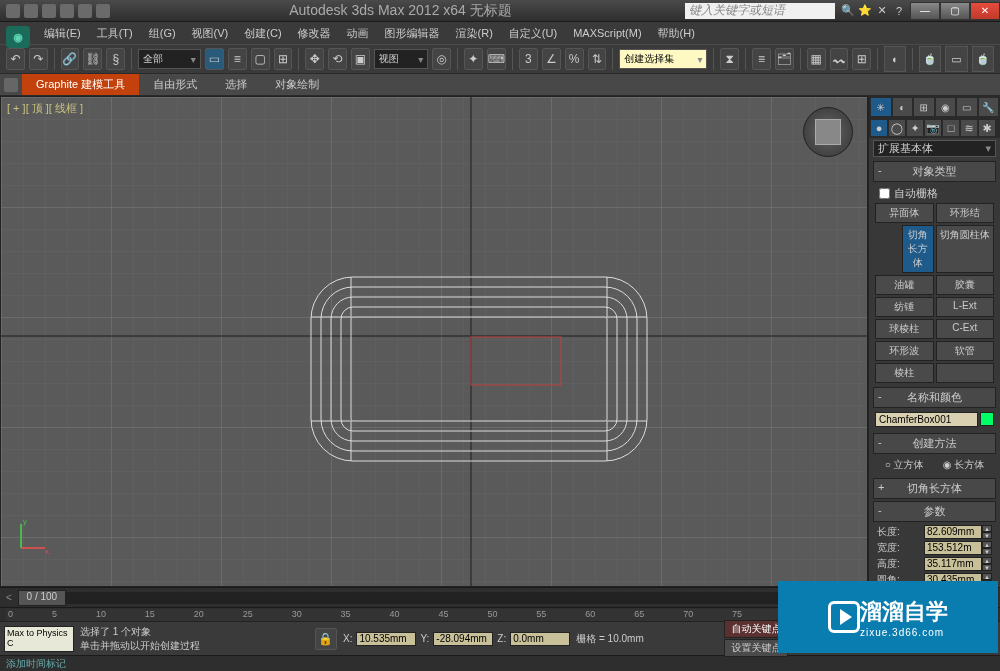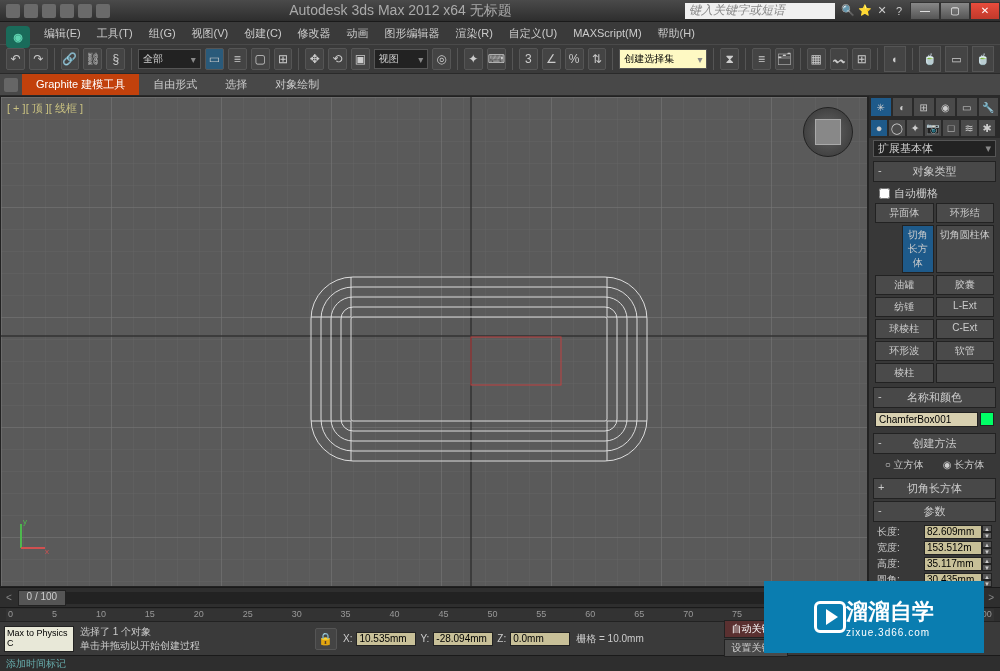"溜溜自学" .logo-overlay { right: 16px -> 2px }
